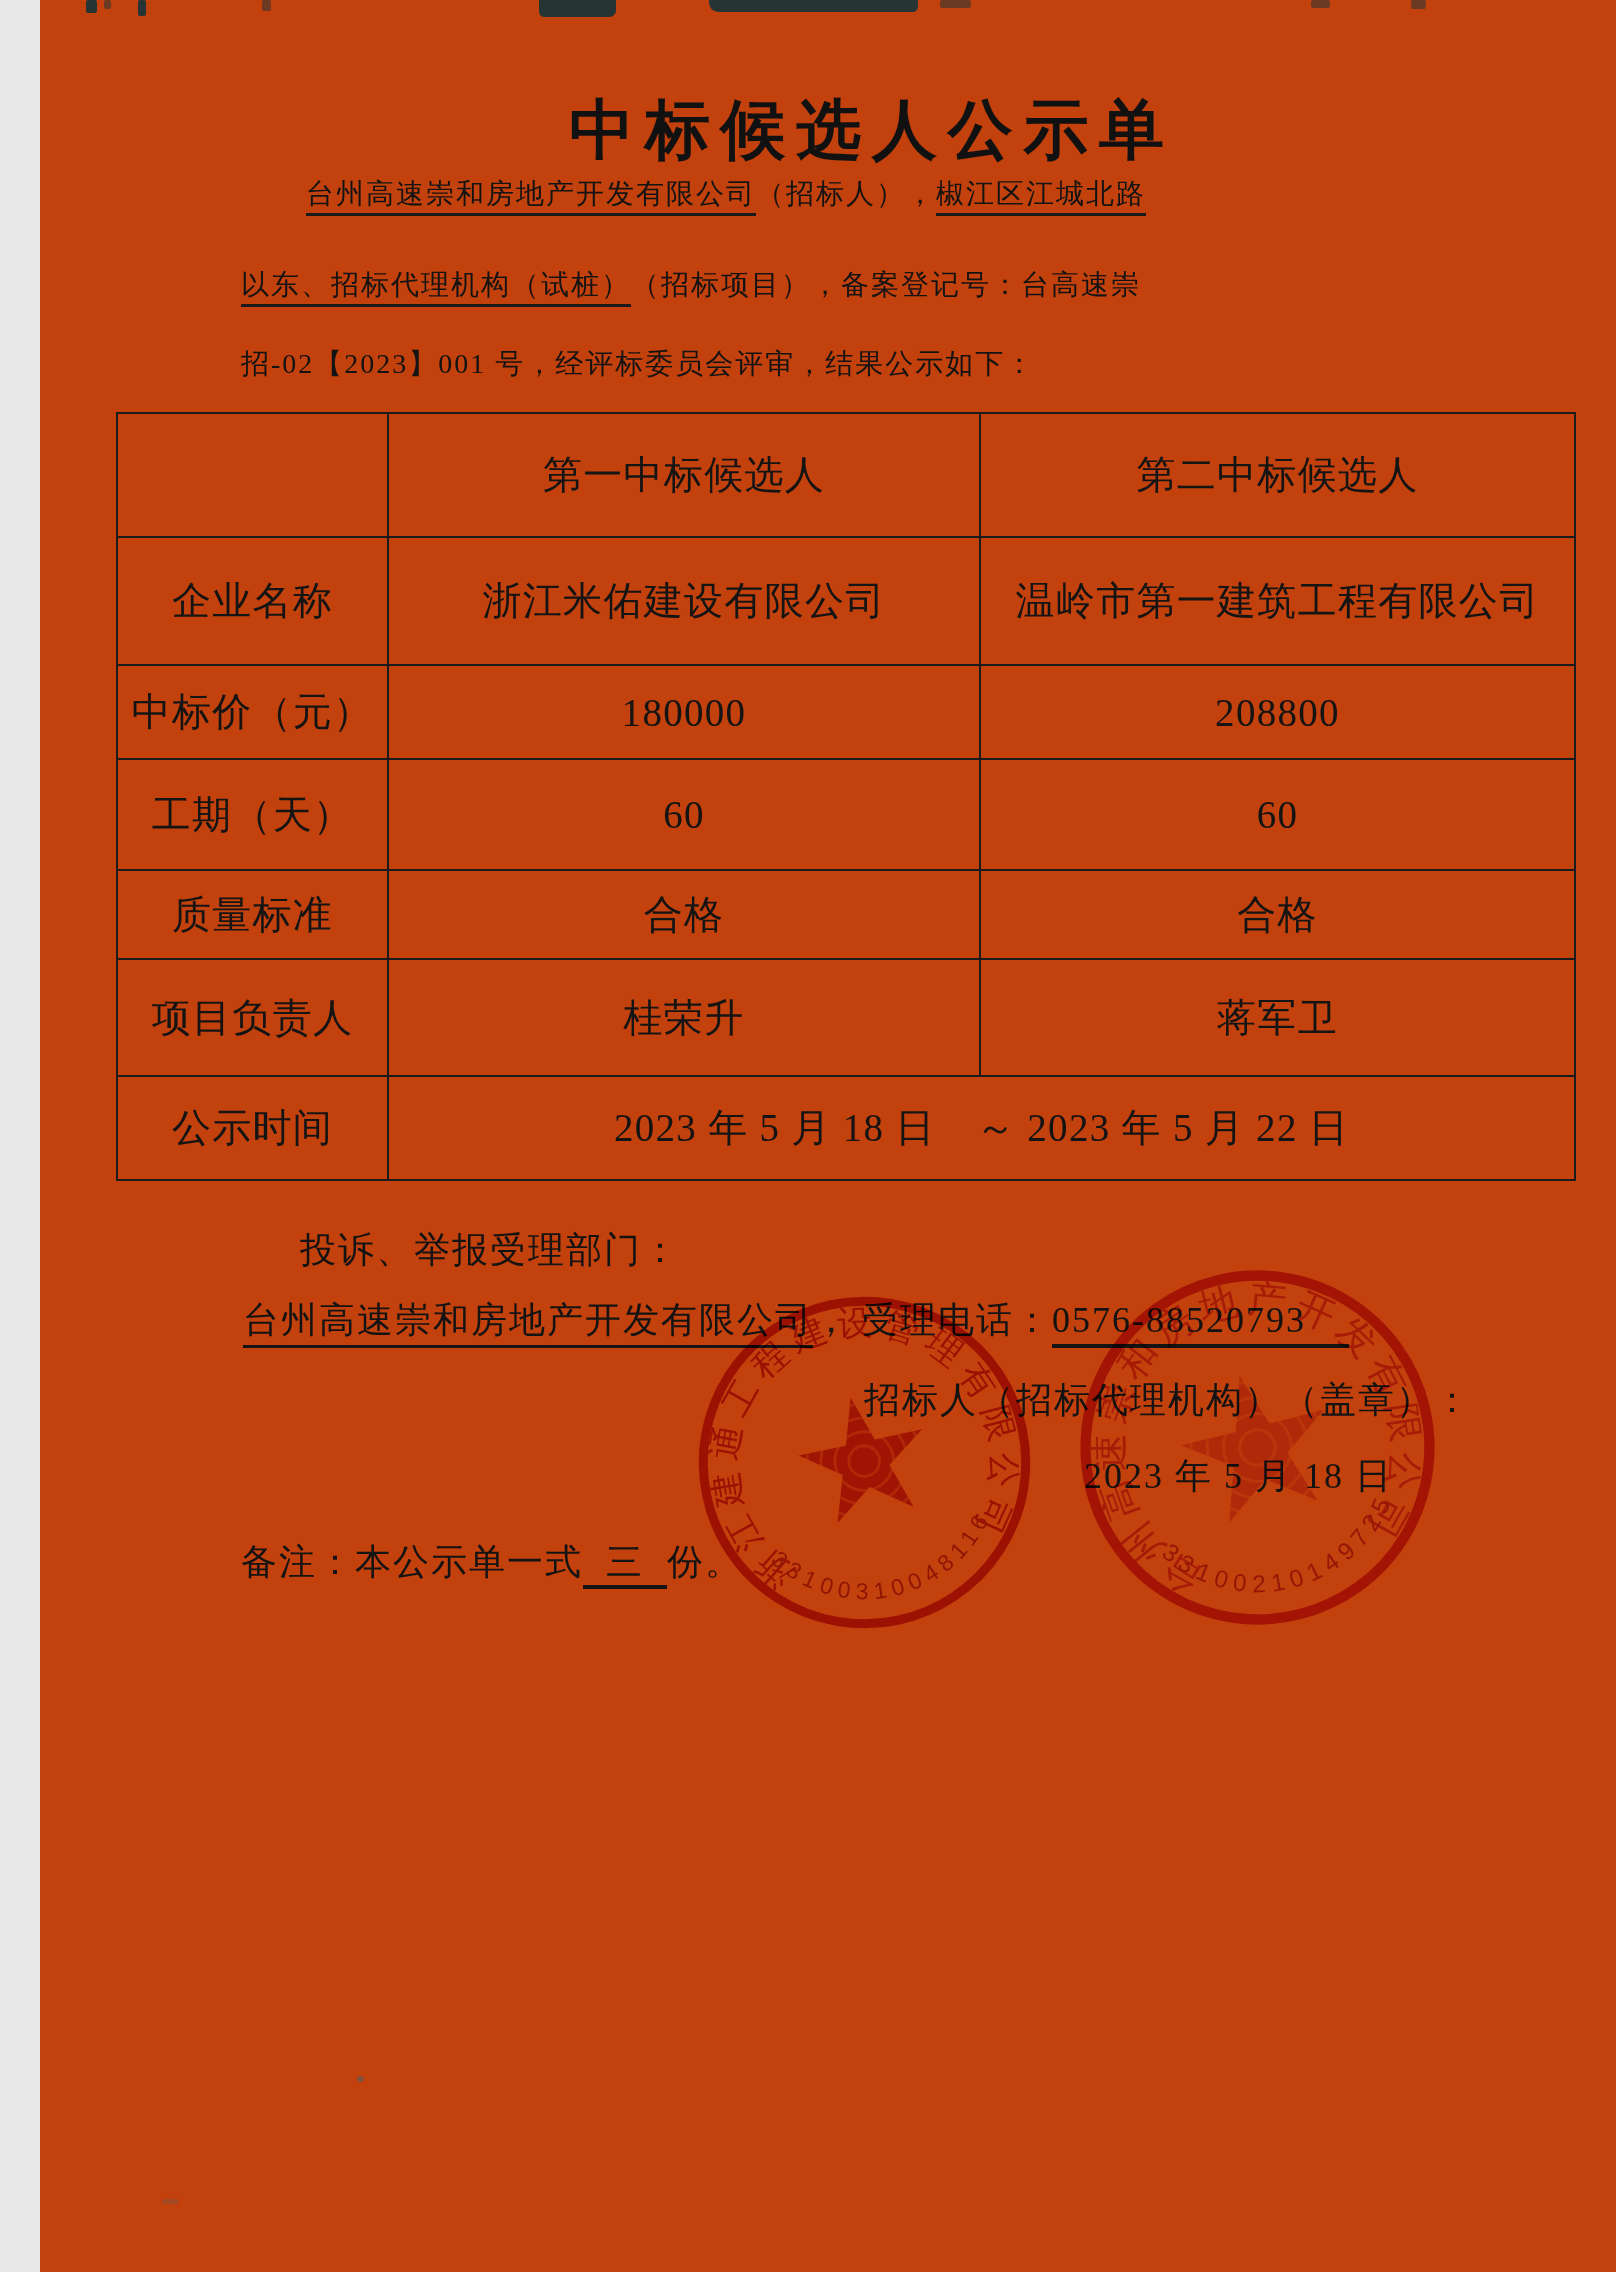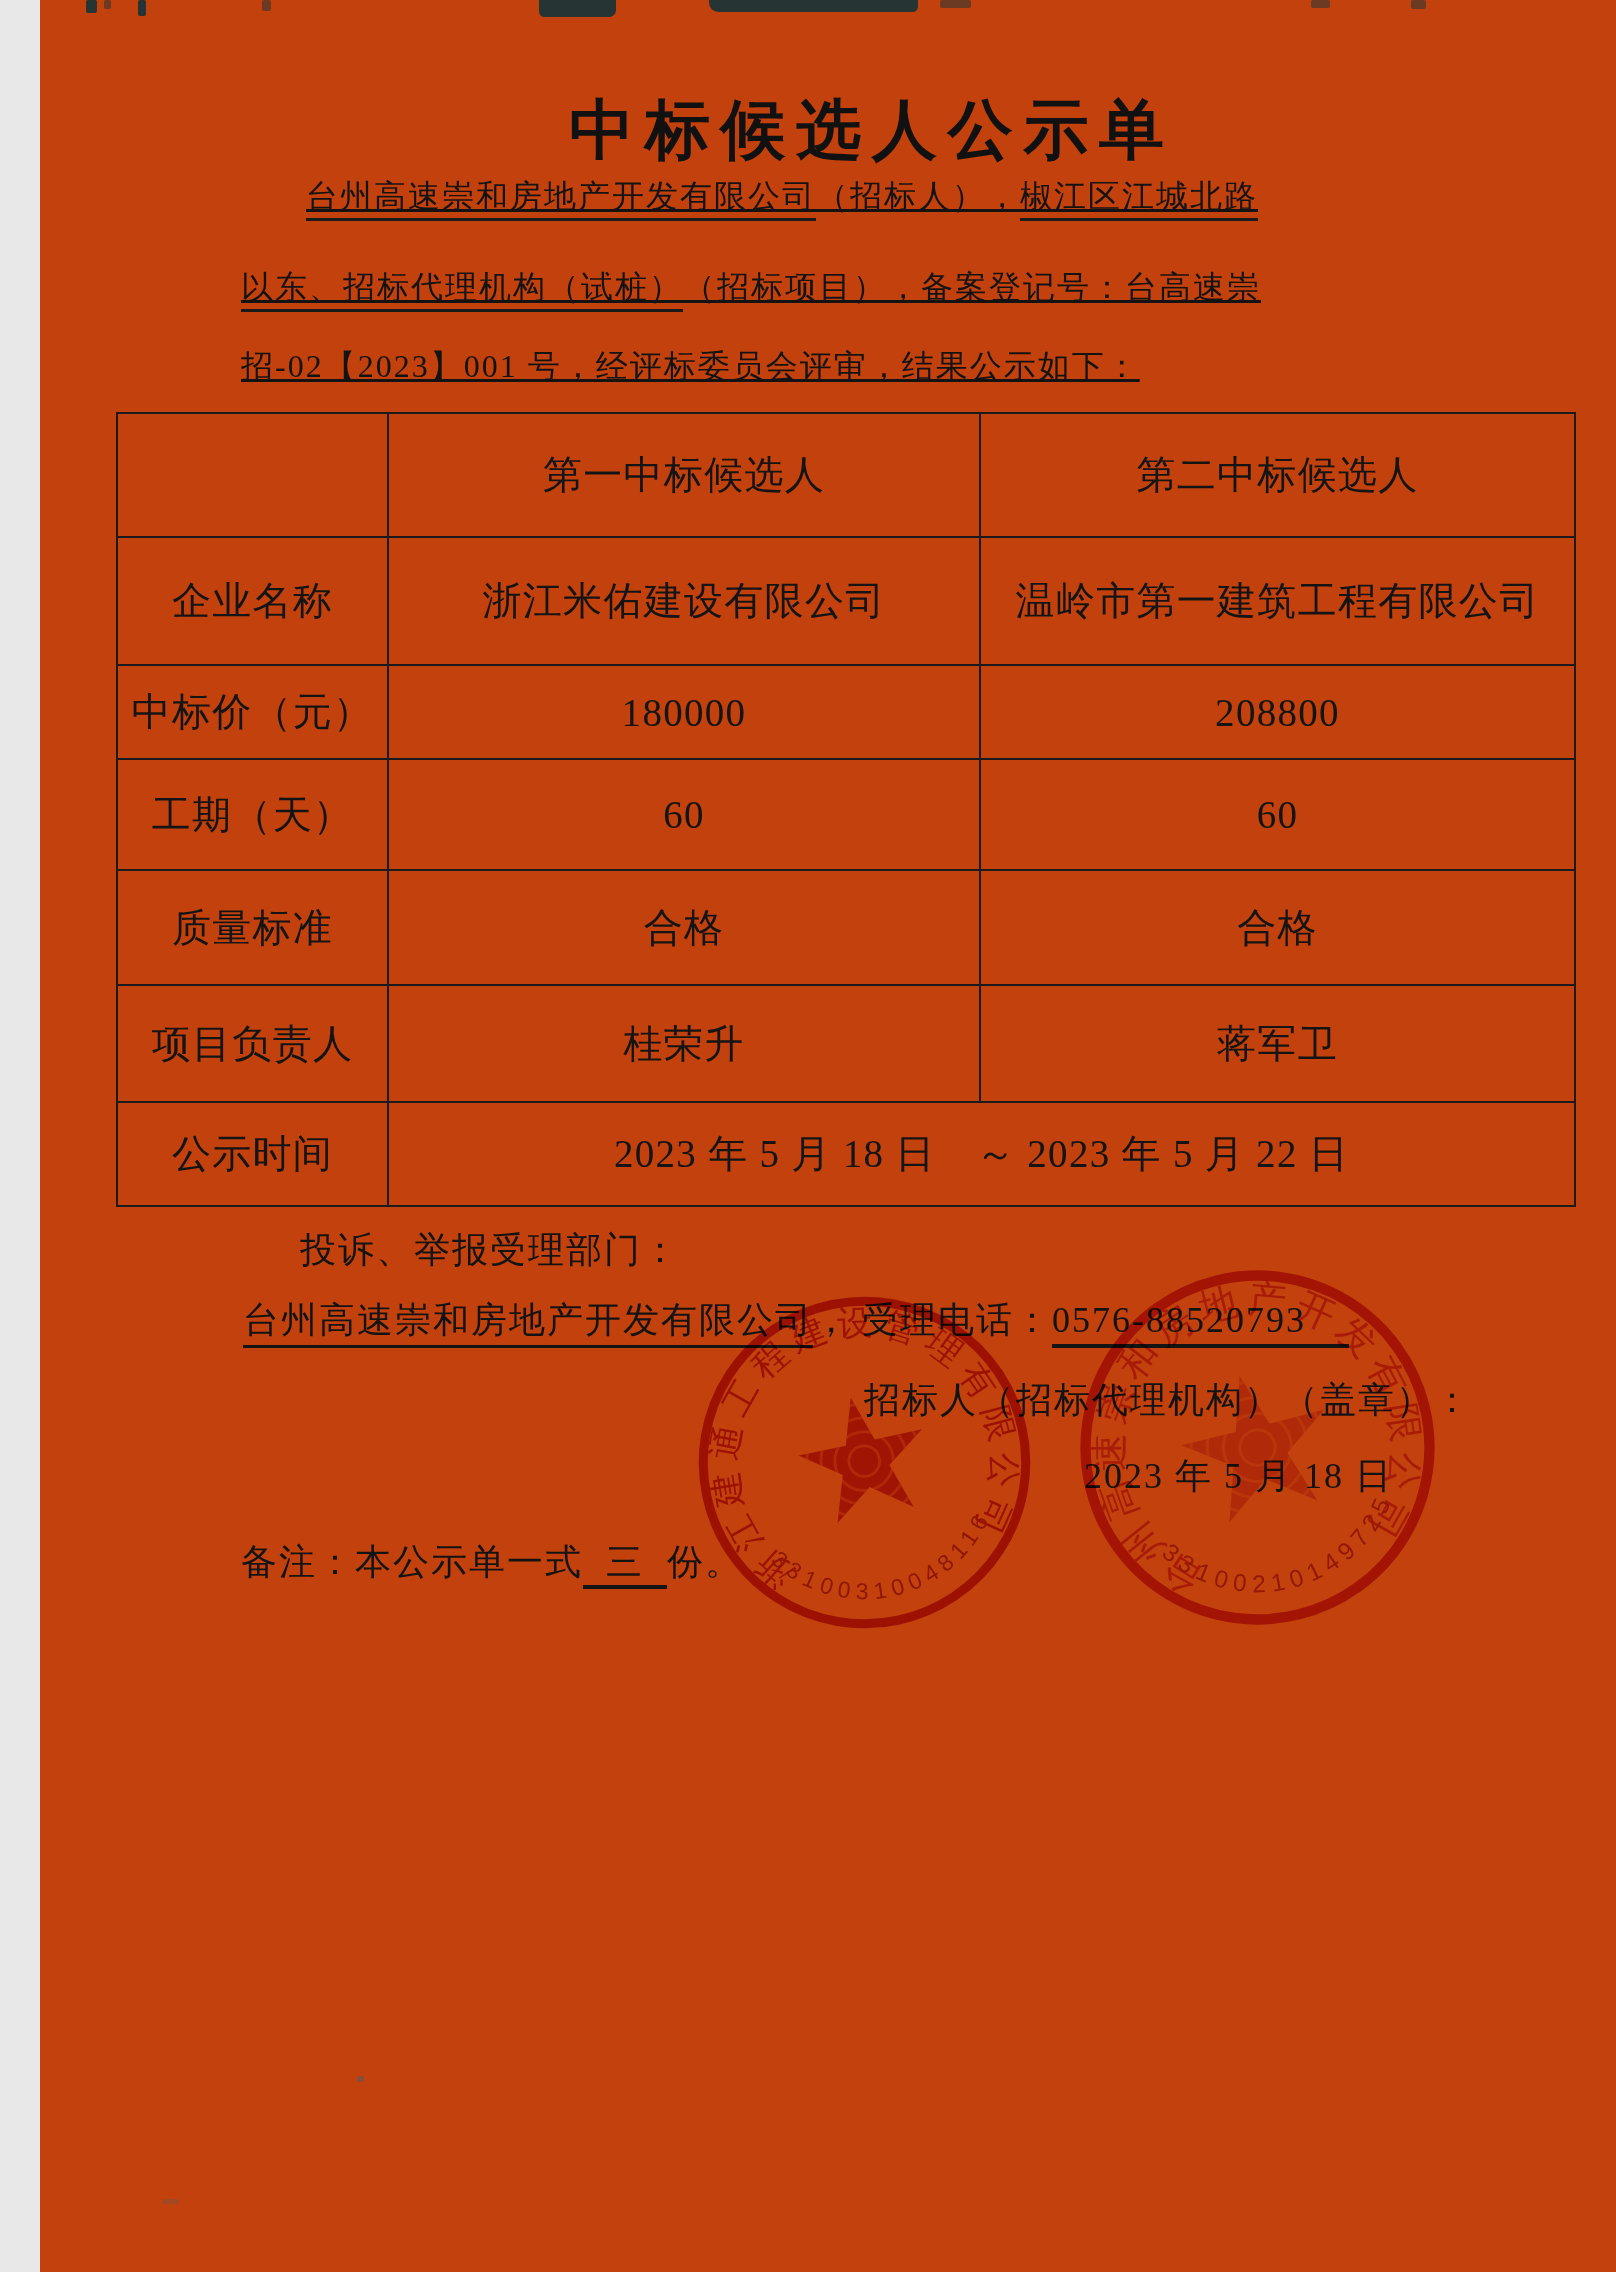"台州高速崇和房地产开发有限公司（招标人），椒江区江城北路" .intro-line { font-size: 32px -> 28px; text-decoration: underline -> none }
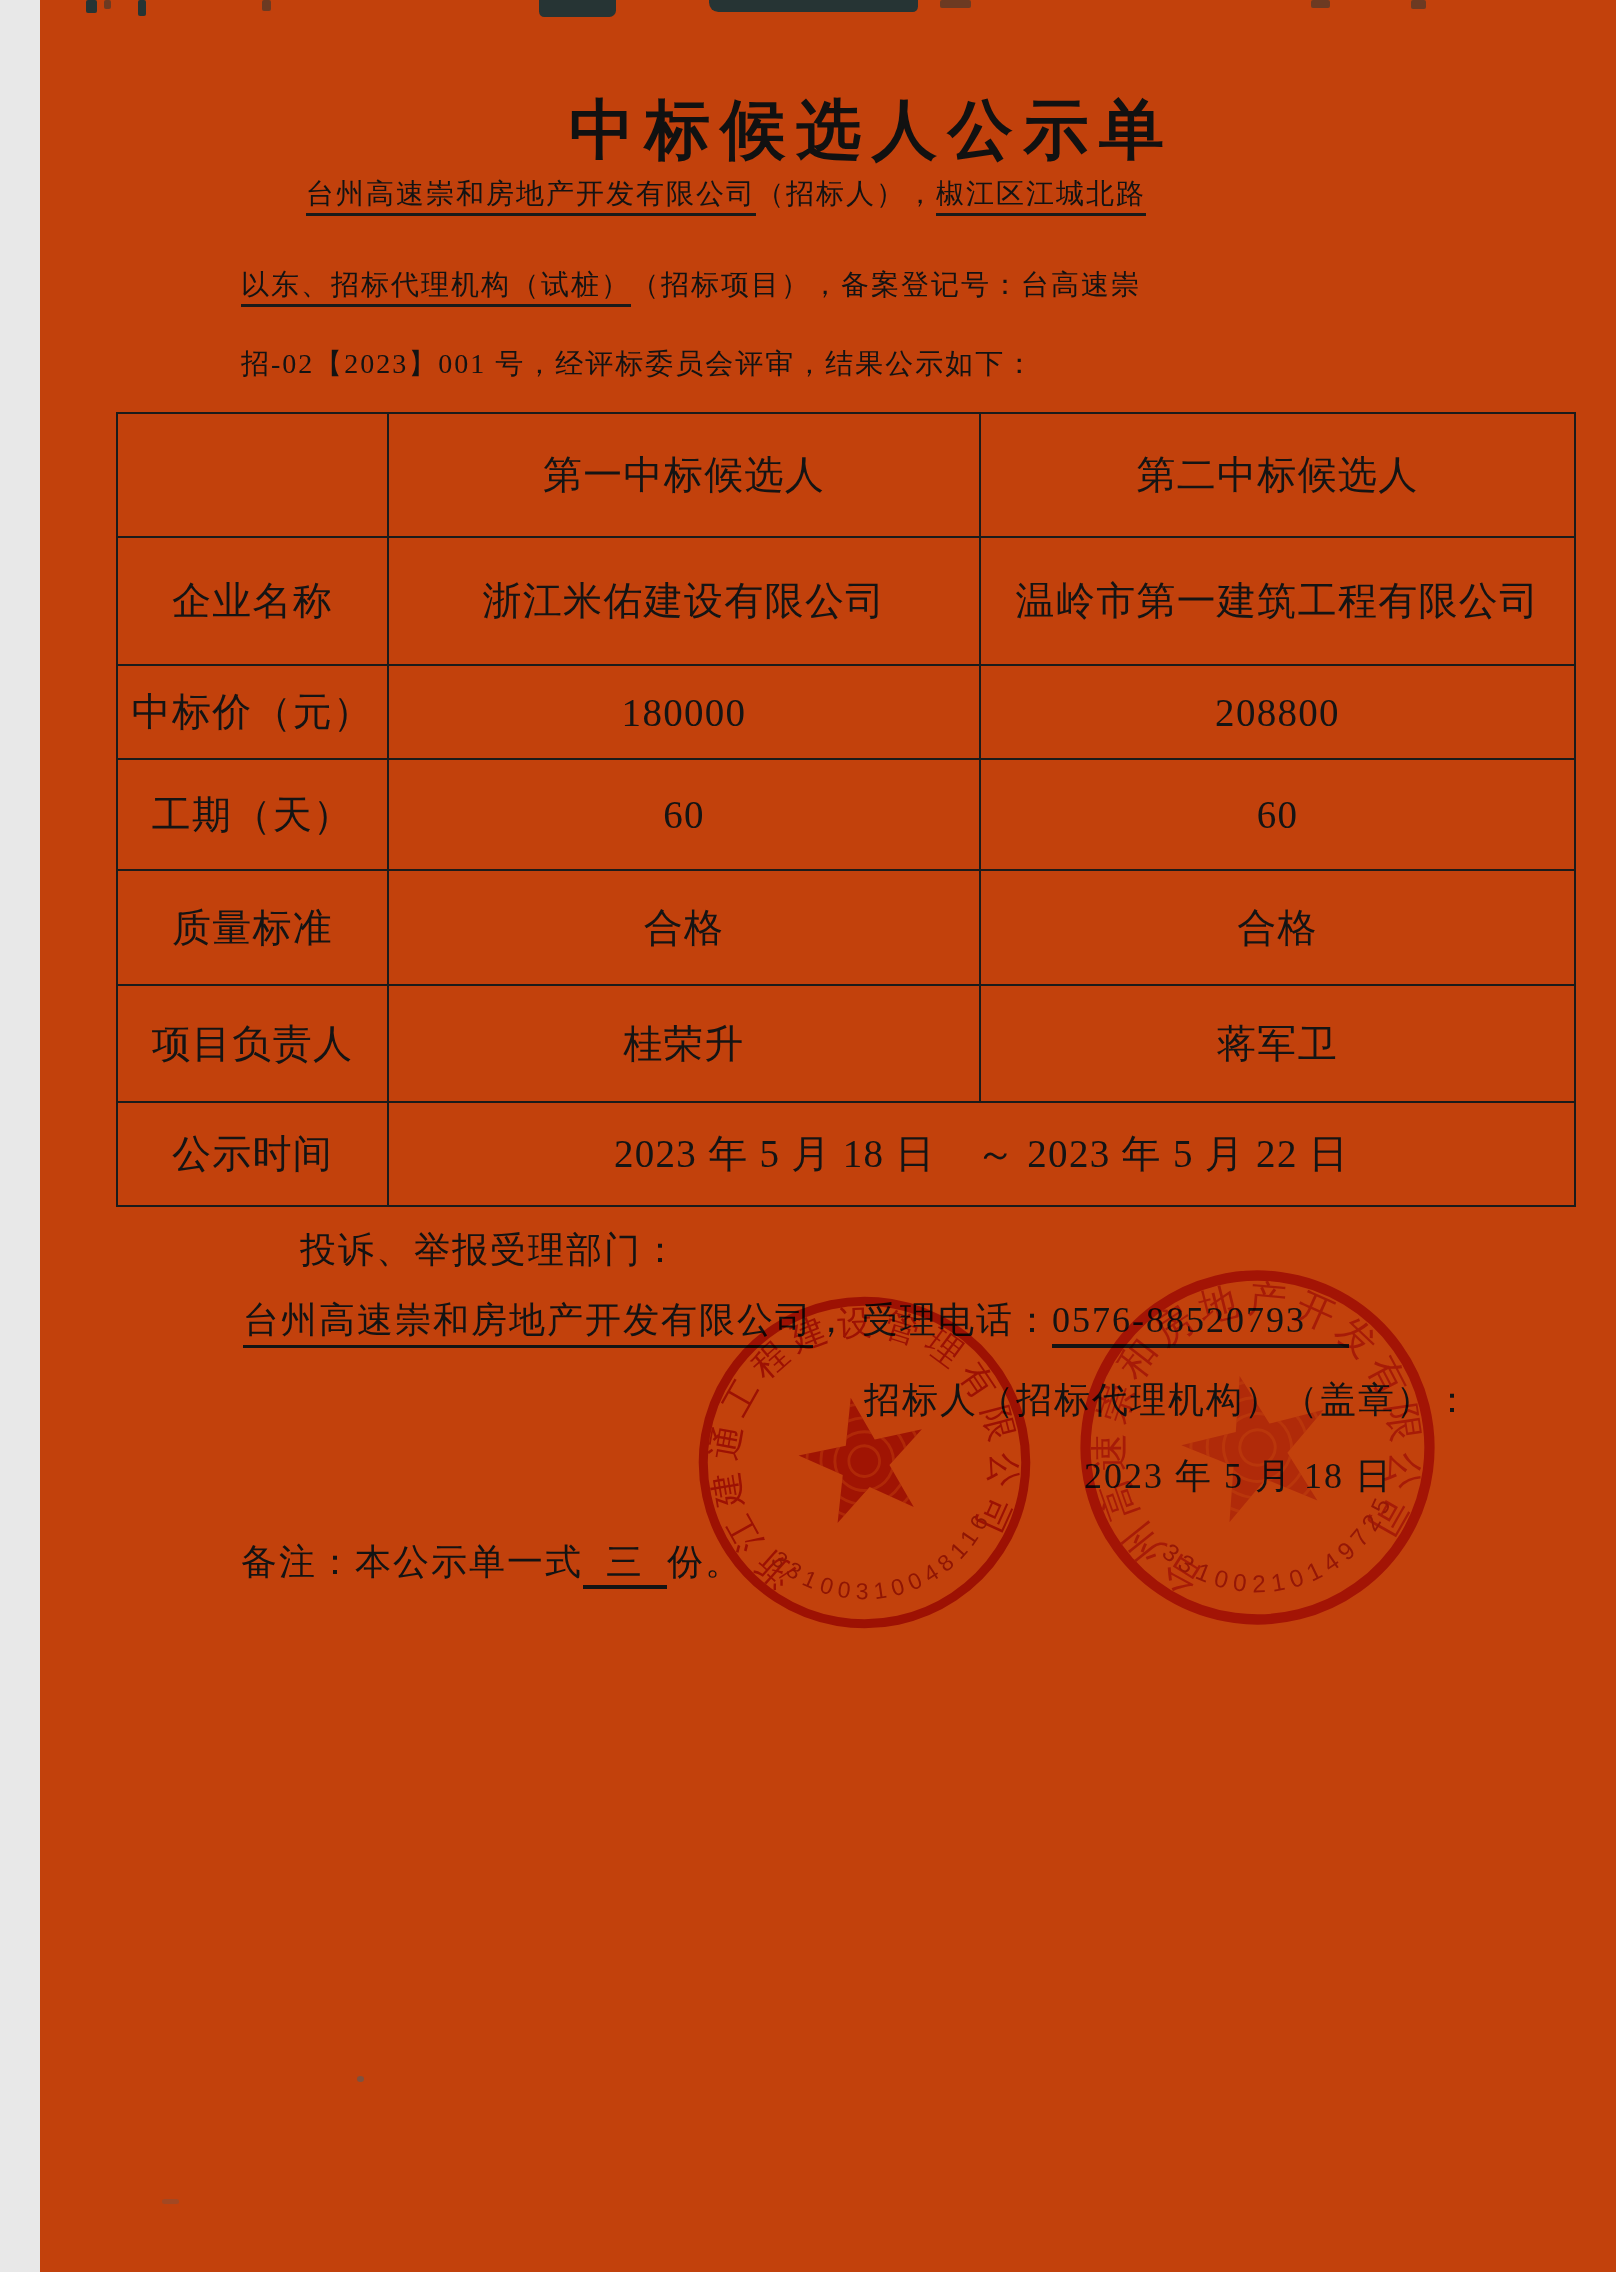"质量标准" tr.r4 { height: 115px -> 89px }
